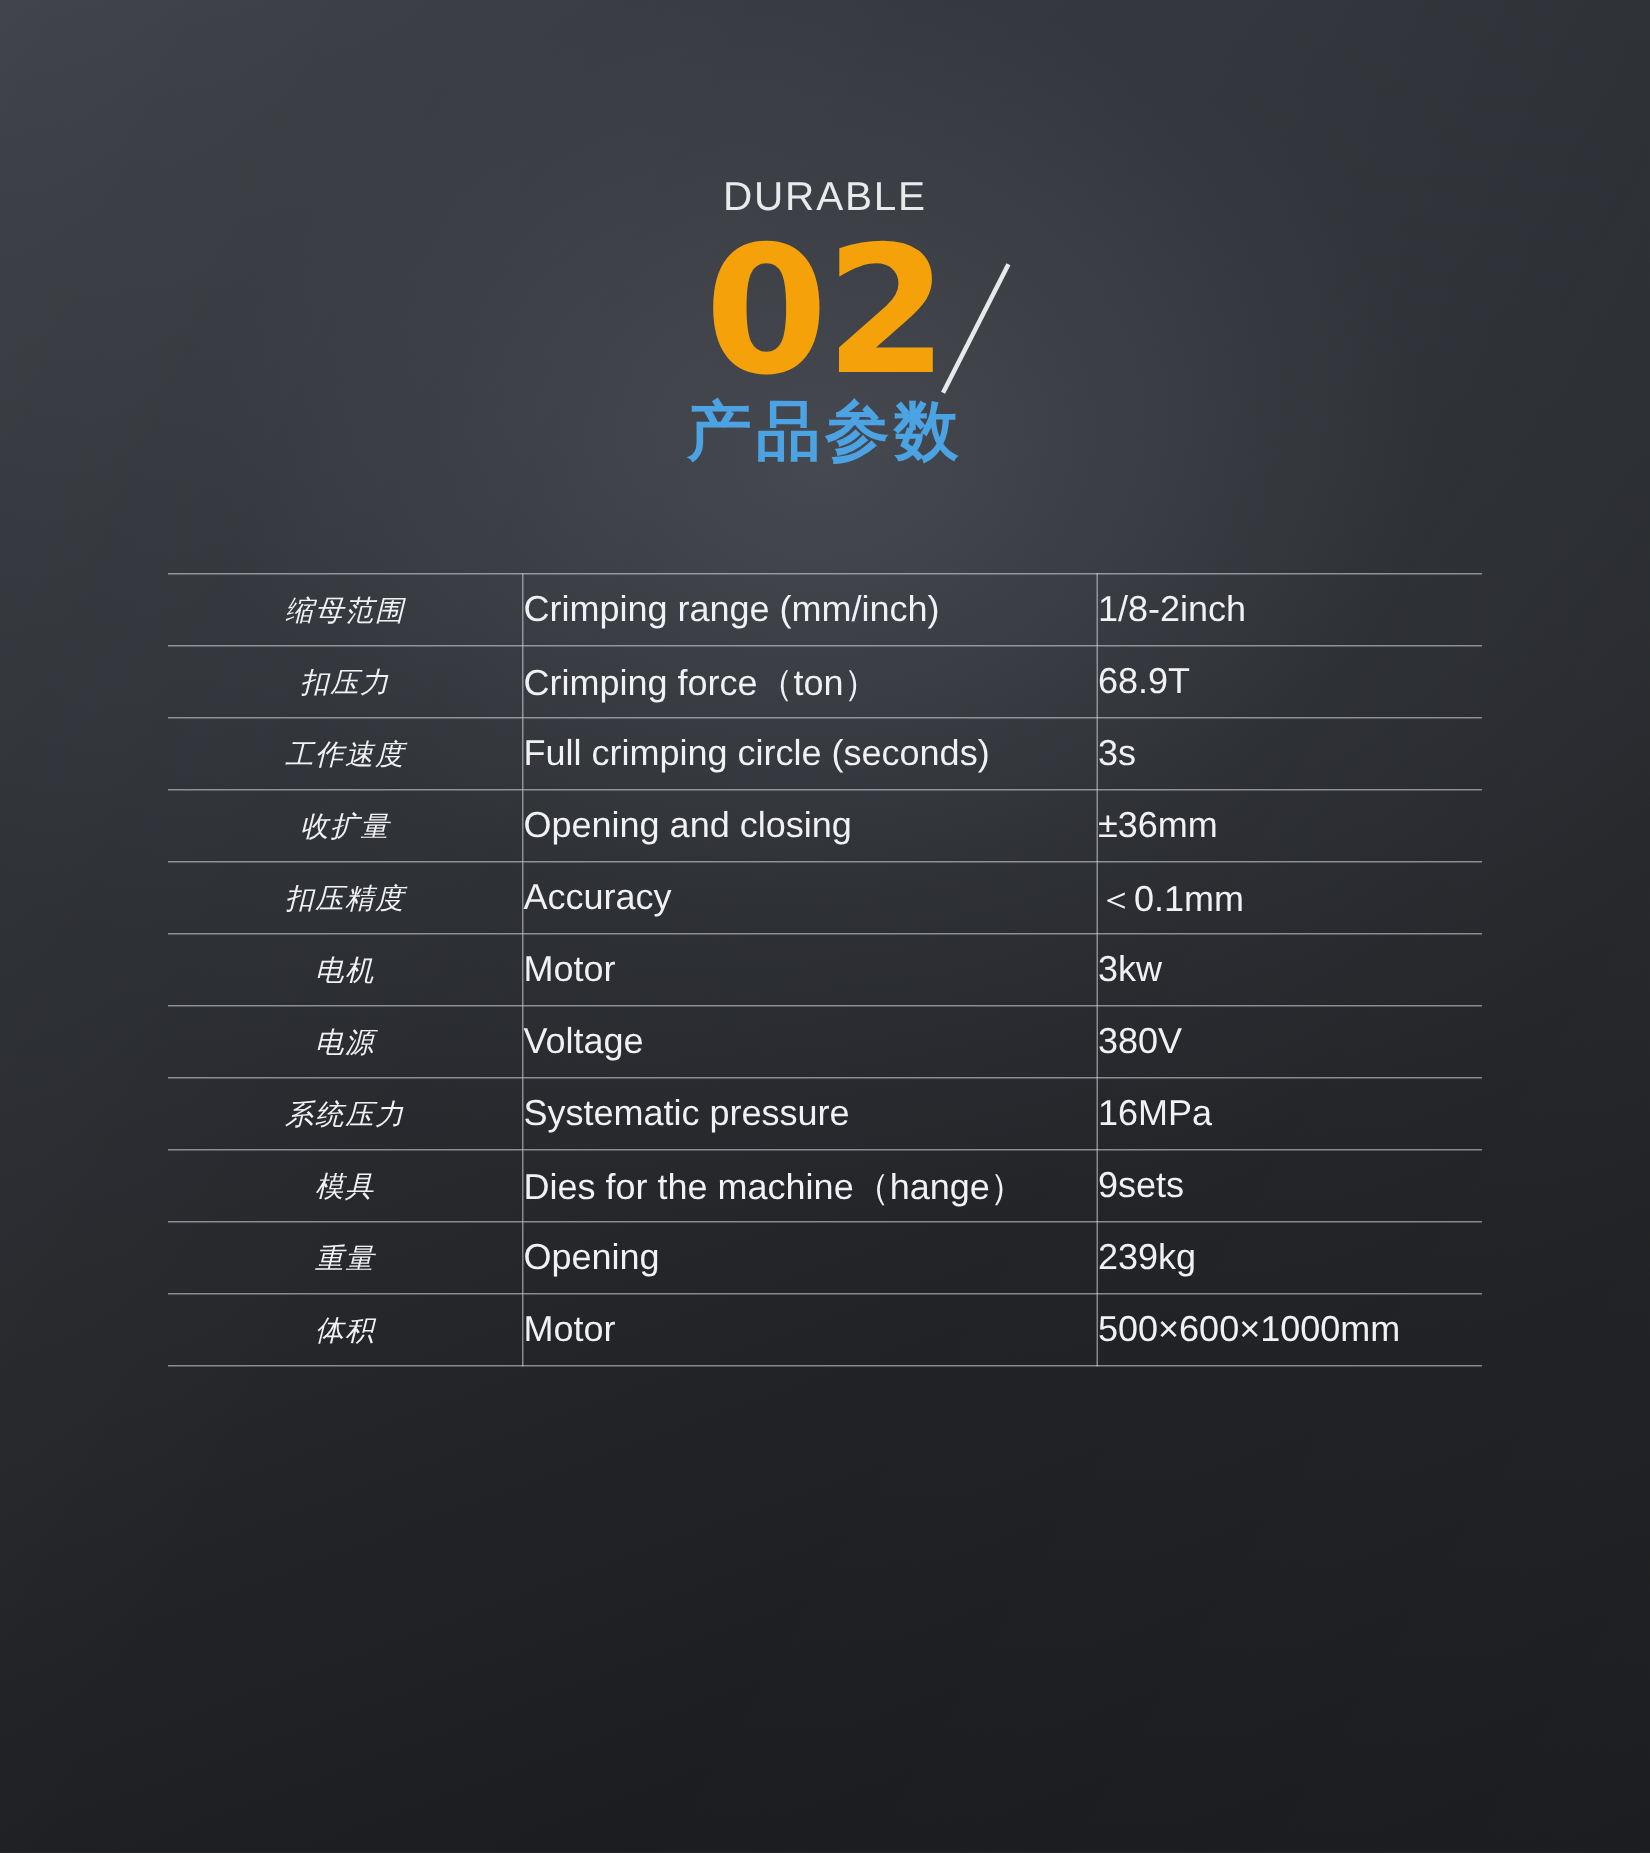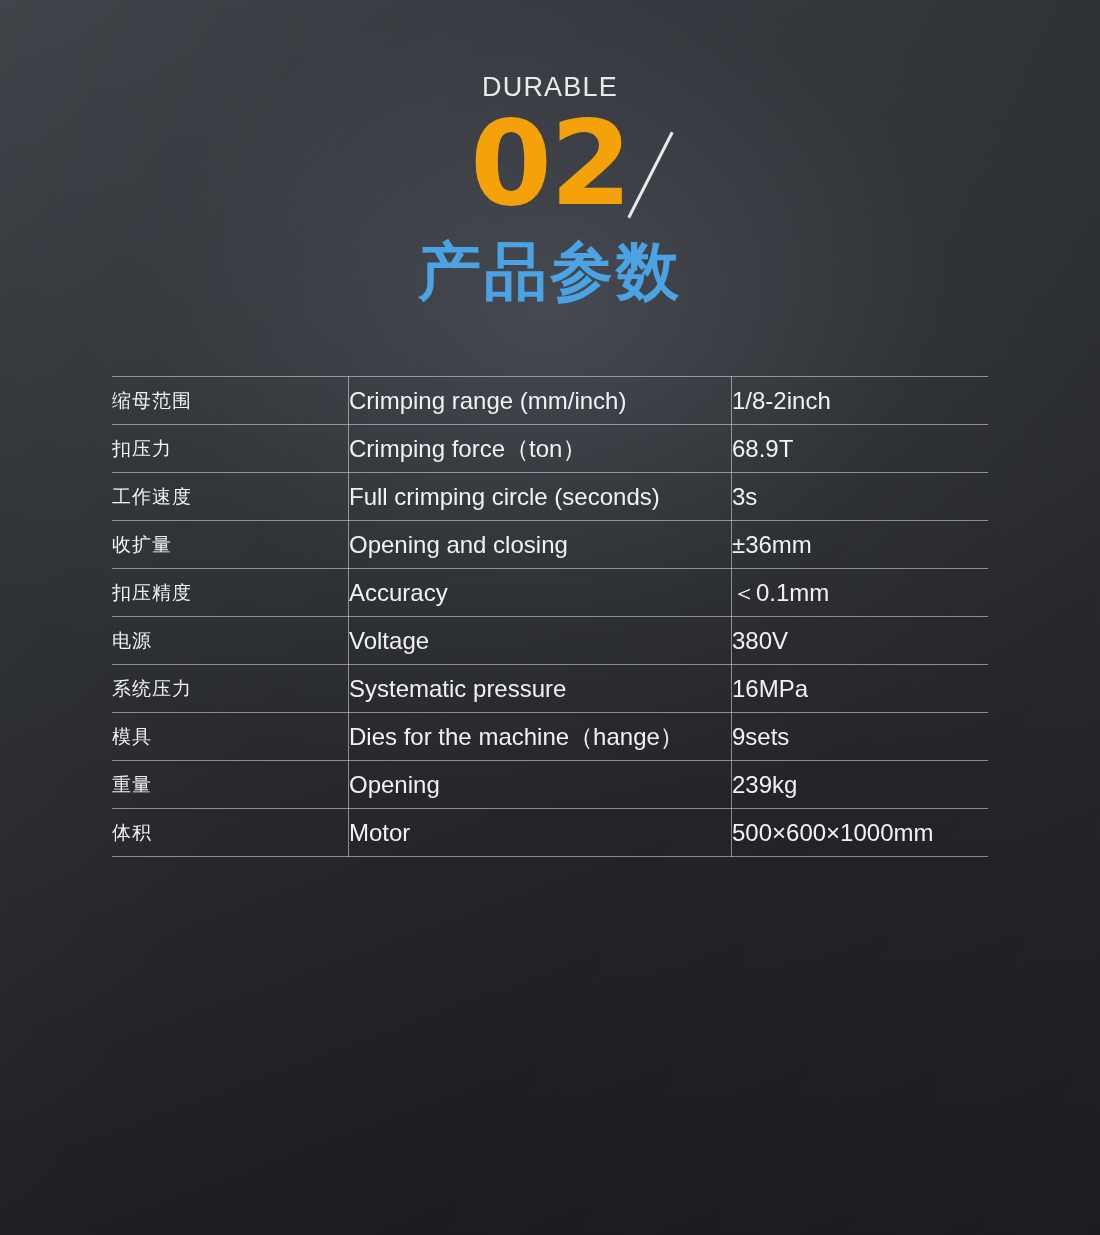"DURABLE" .header { padding-top: 74px -> 118px }
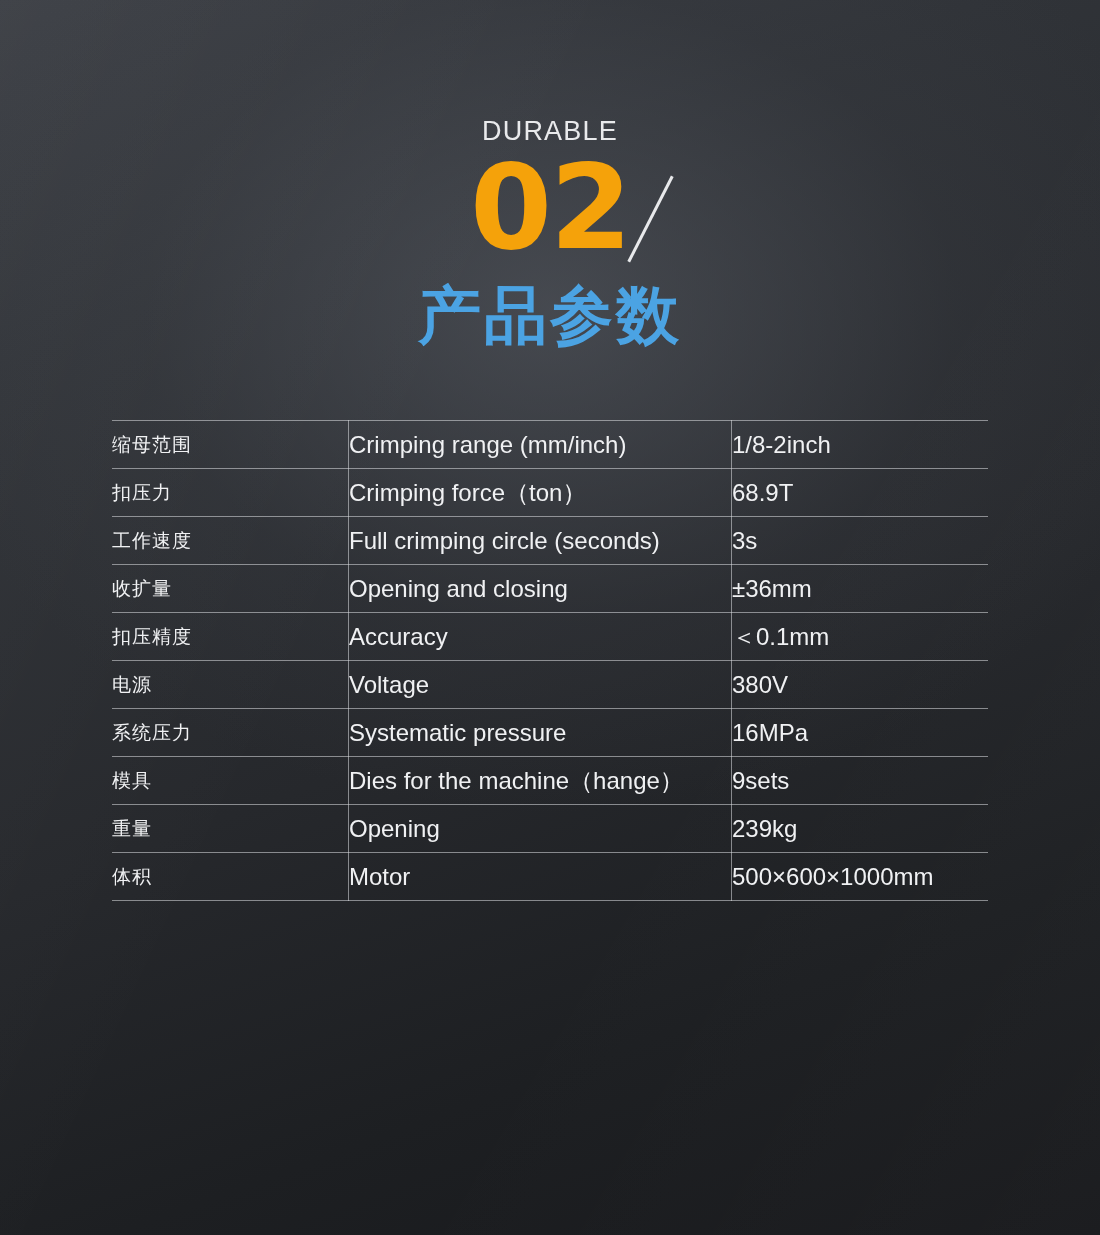"产品参数" .cn-title { font-size: 63px -> 43px; margin-top: 16px -> none }
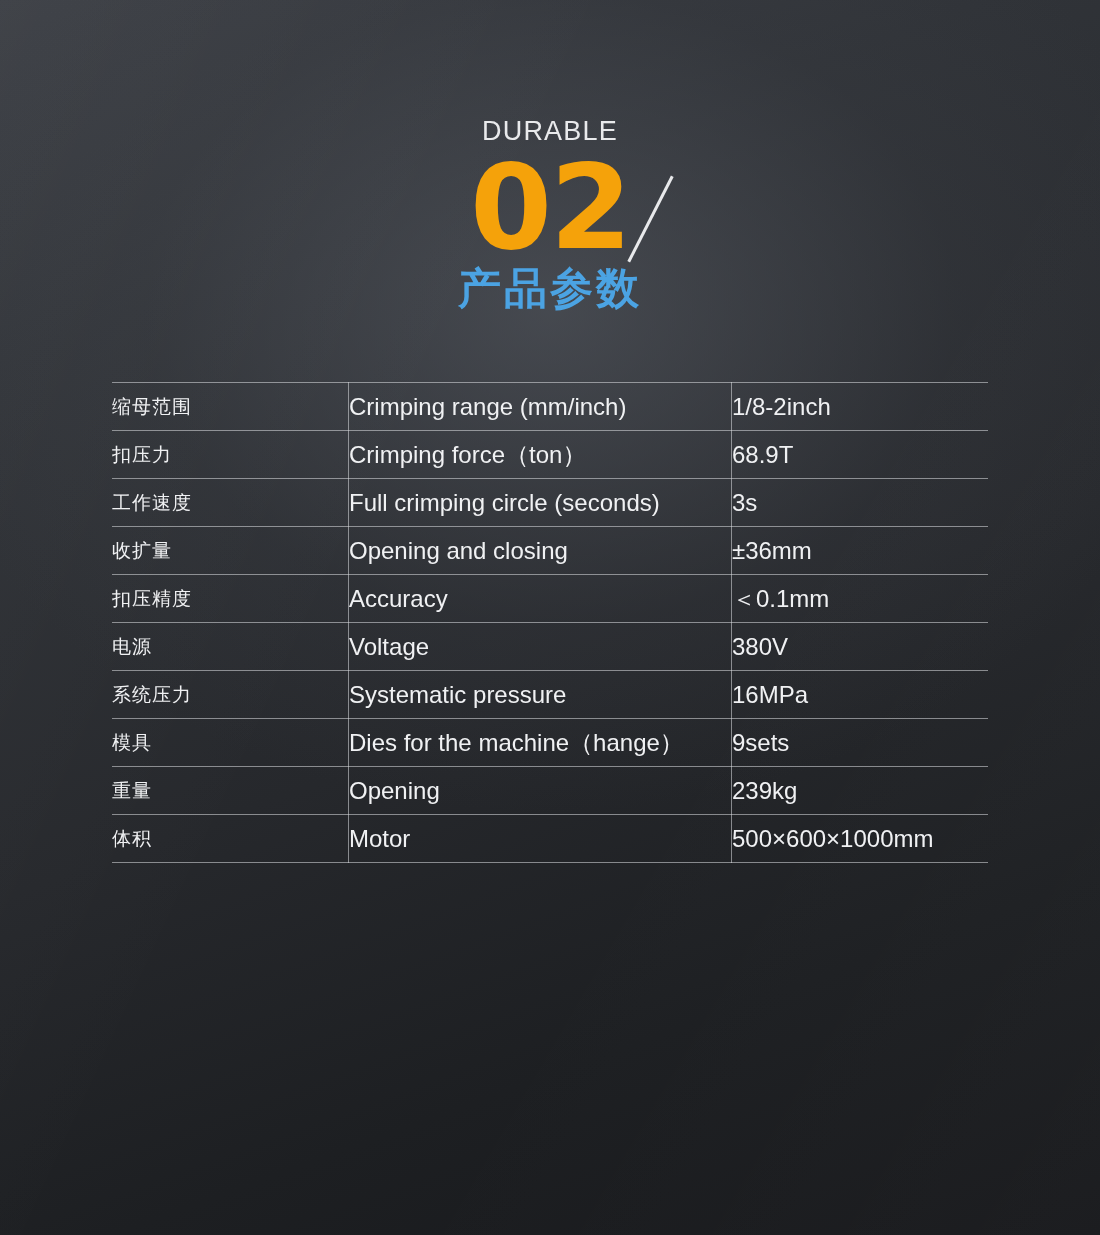"缩母范围" td.c-cn { font-style: none -> italic; text-align: none -> center }
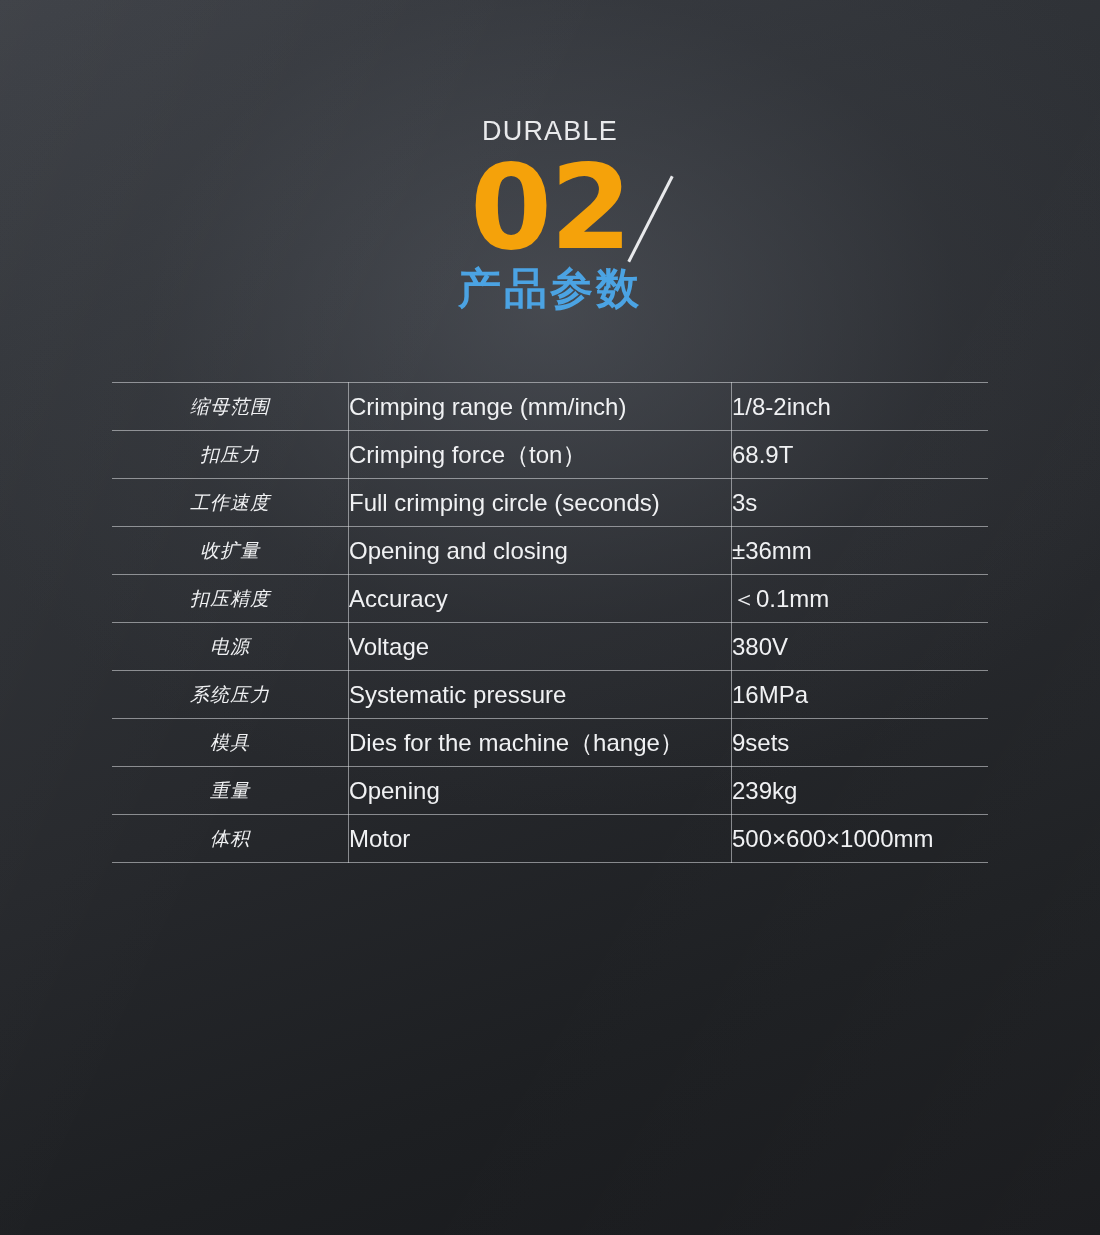"电机" tr { html: none -> <tr> <td>电机</td> <td>Motor</td> <td>3kw</td> </tr> }
